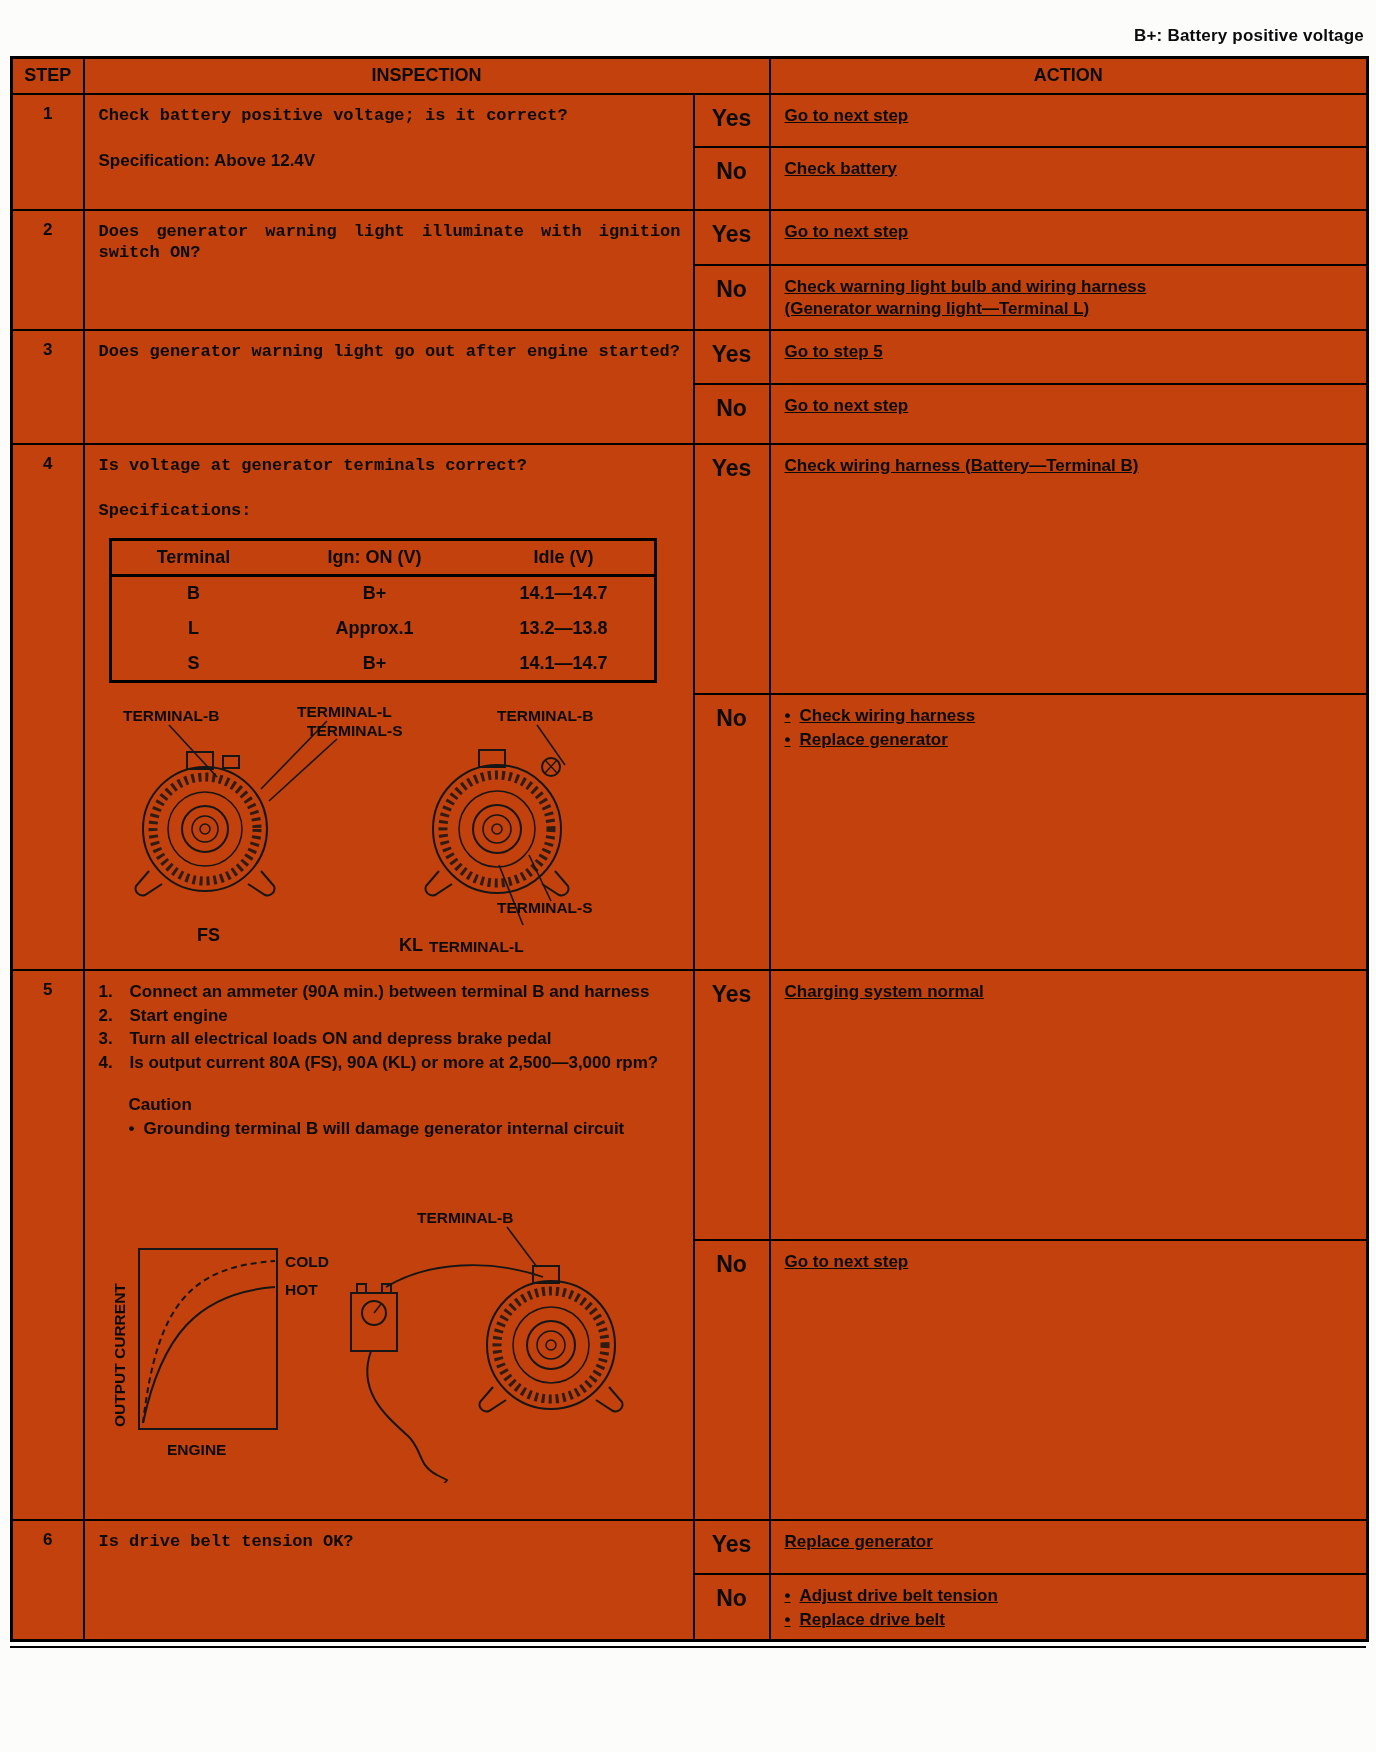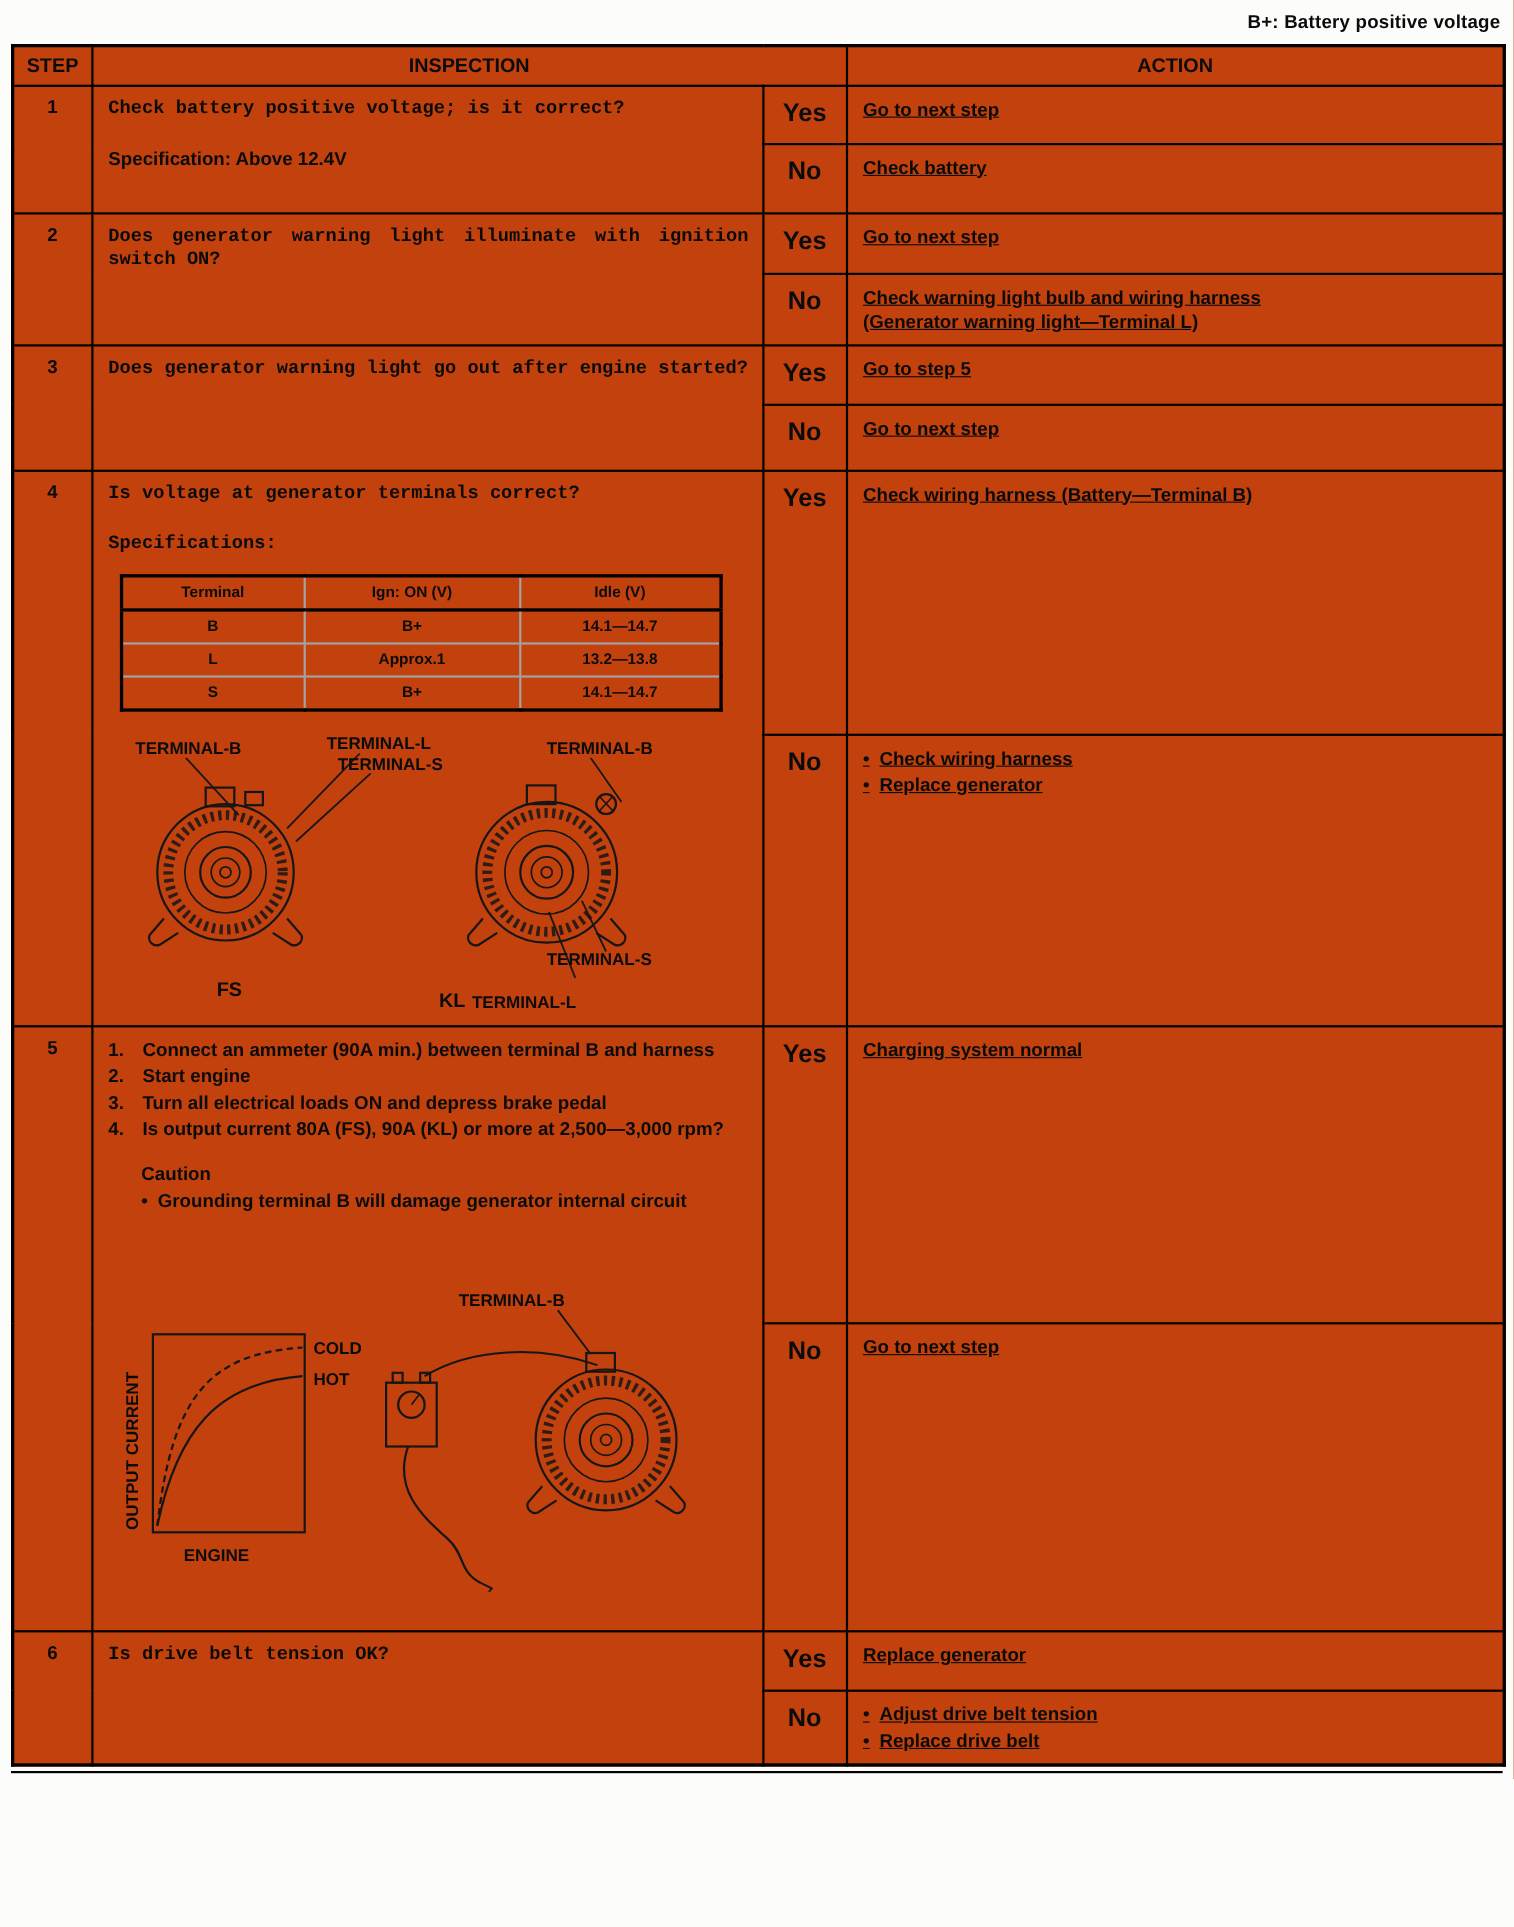"B+: Battery positive voltage" .page { padding: 6px 10px 0 10px -> 22px 10px 0 10px }
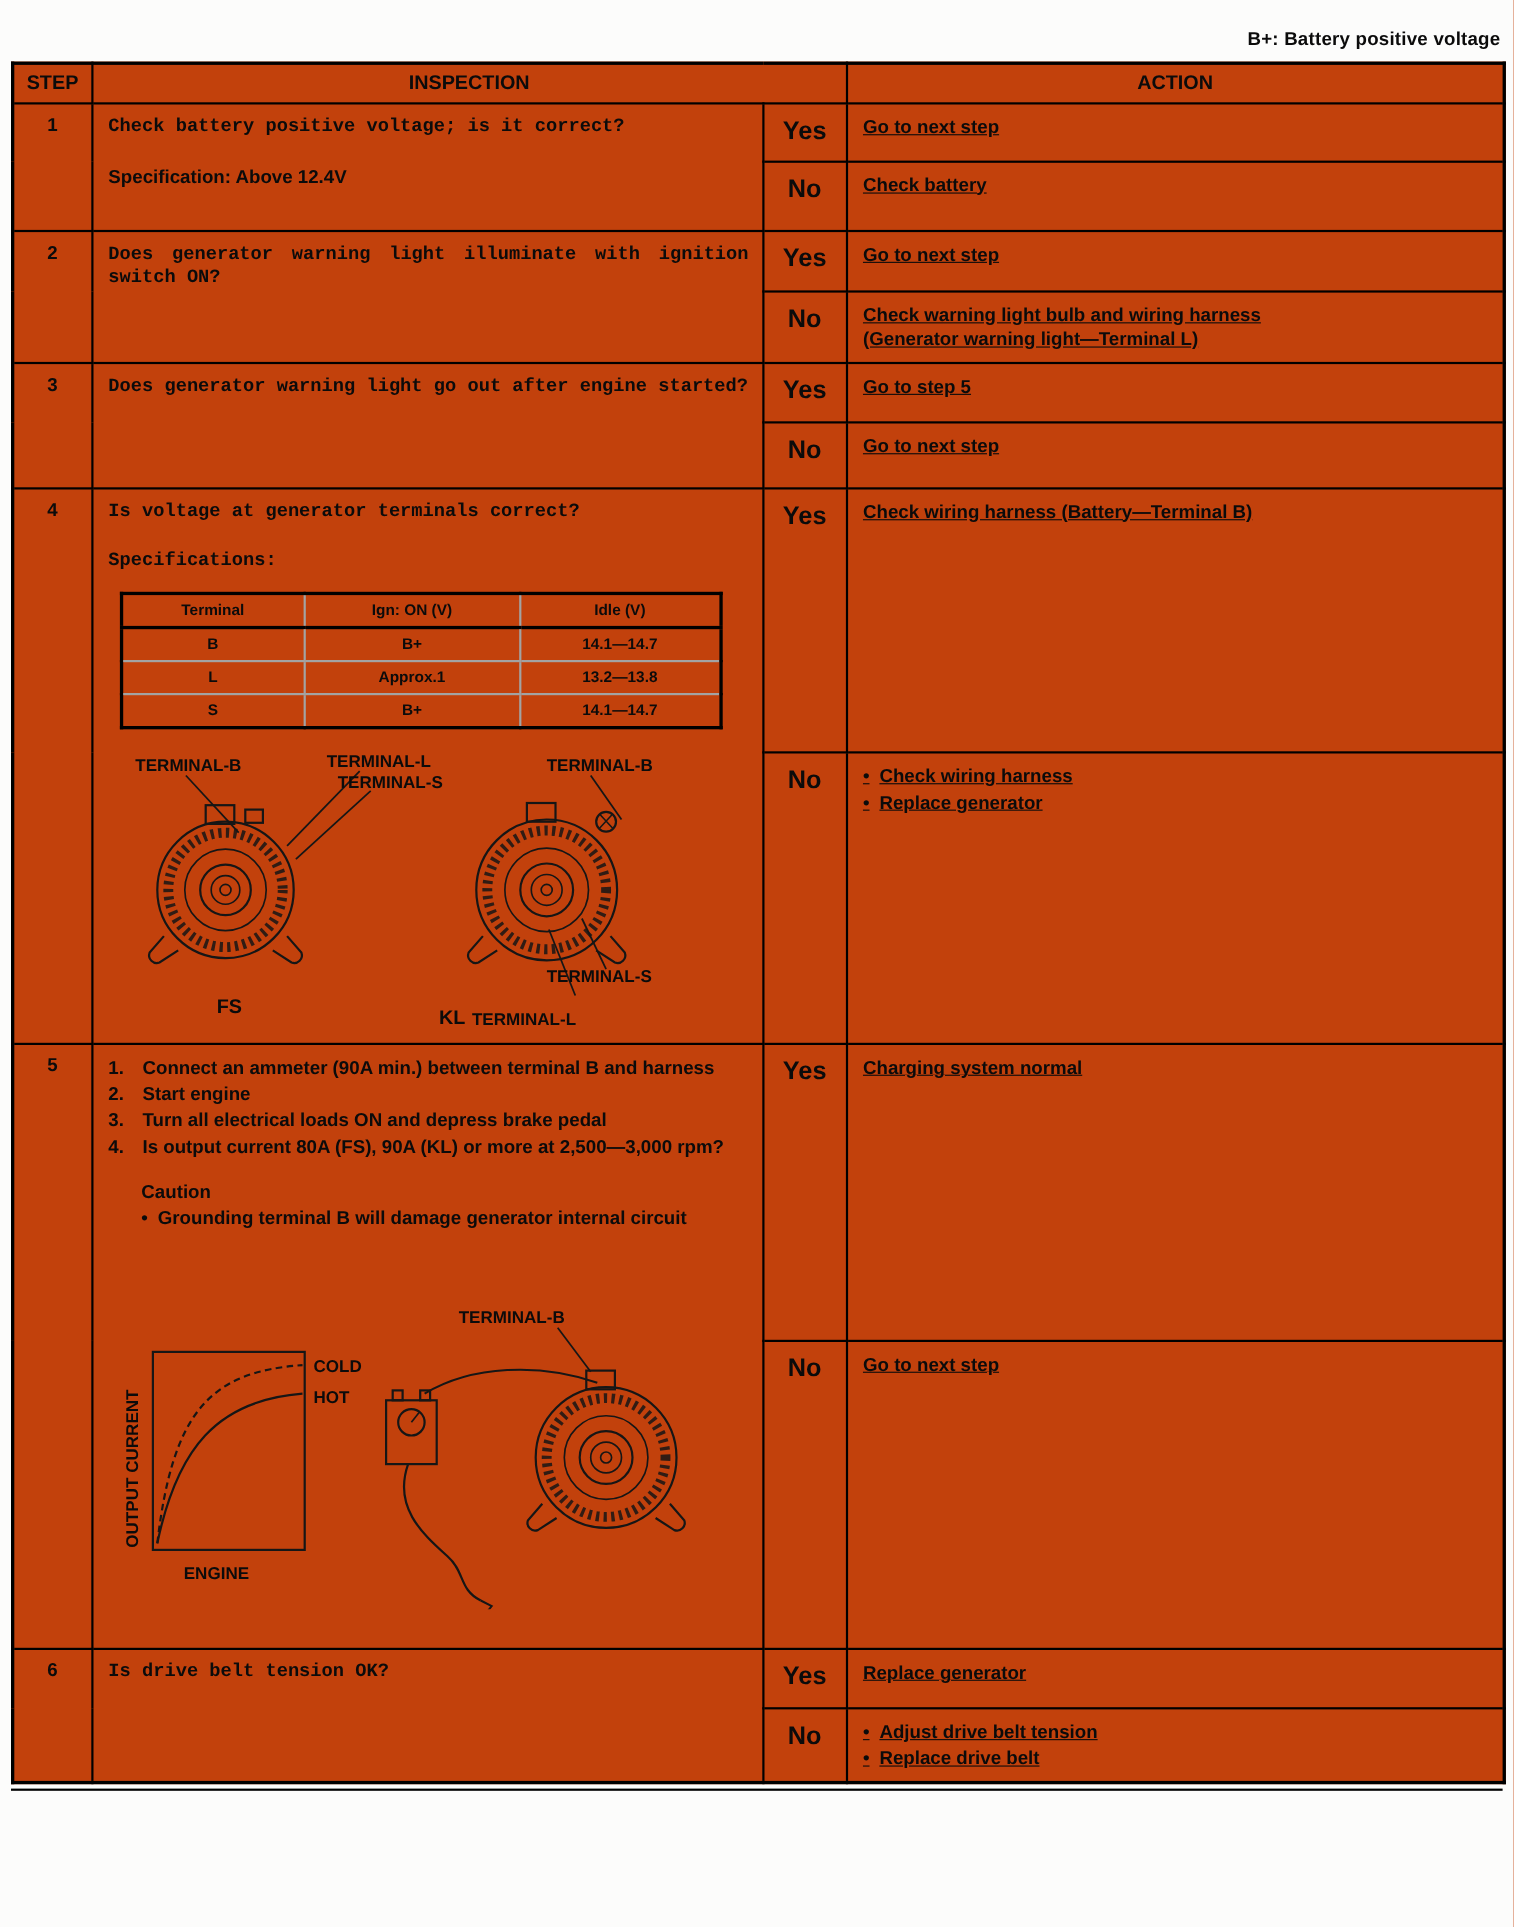"Terminal" table.spec th,table.spec td { border: 2px solid #a3a3a3 -> 2px solid #c2410c; font-size: 14px -> 18px }
